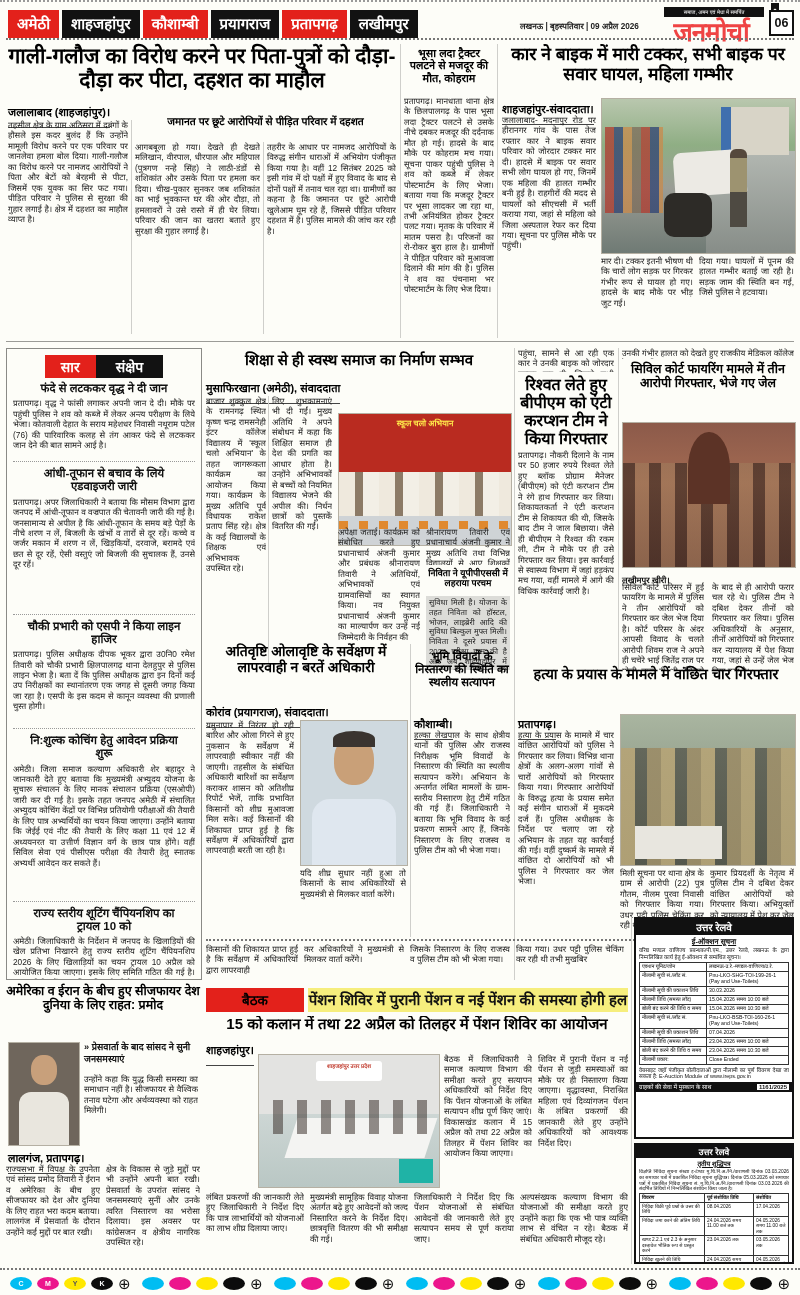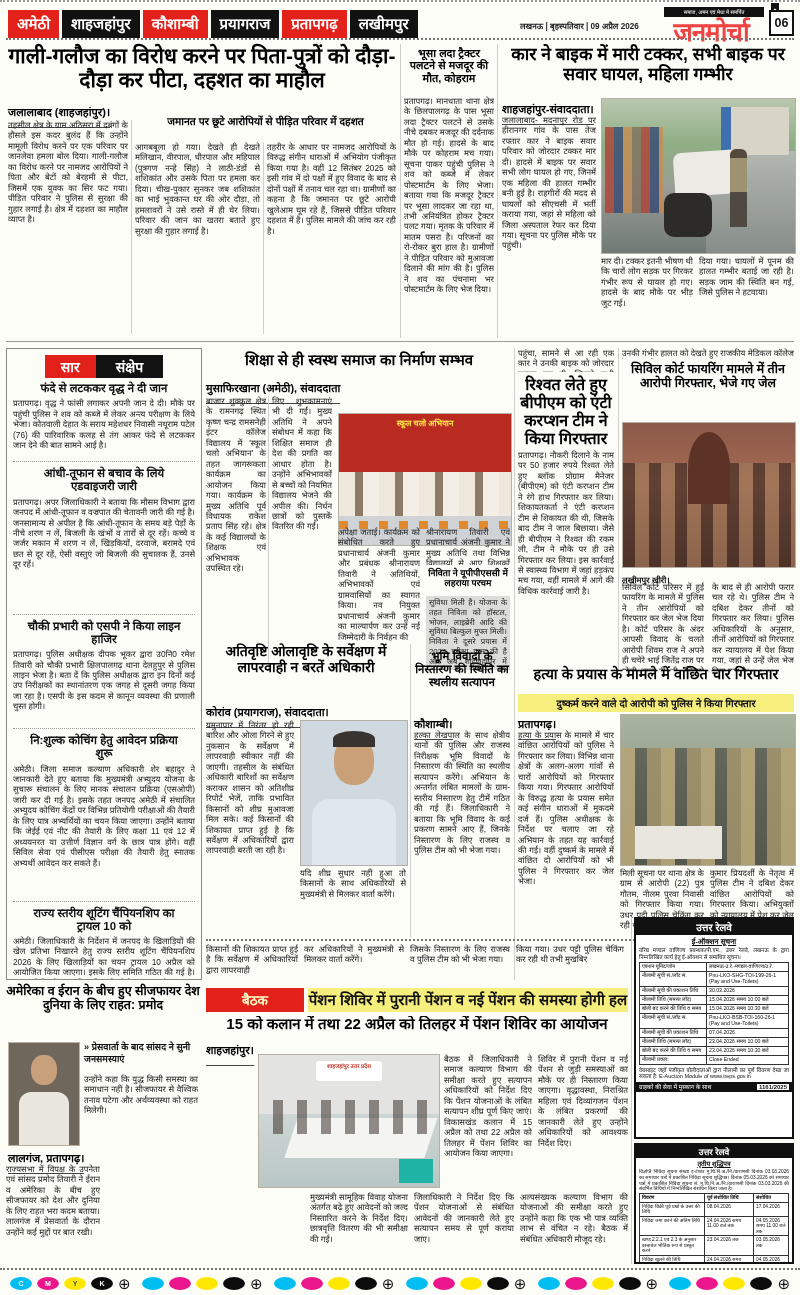"दुष्कर्म करने वाले दो आरोपी" div.a { html: <div>दुष्कर्म करने वाले दो आरोपी को पुलिस ने किया गिरफ्तार</div> -> none }
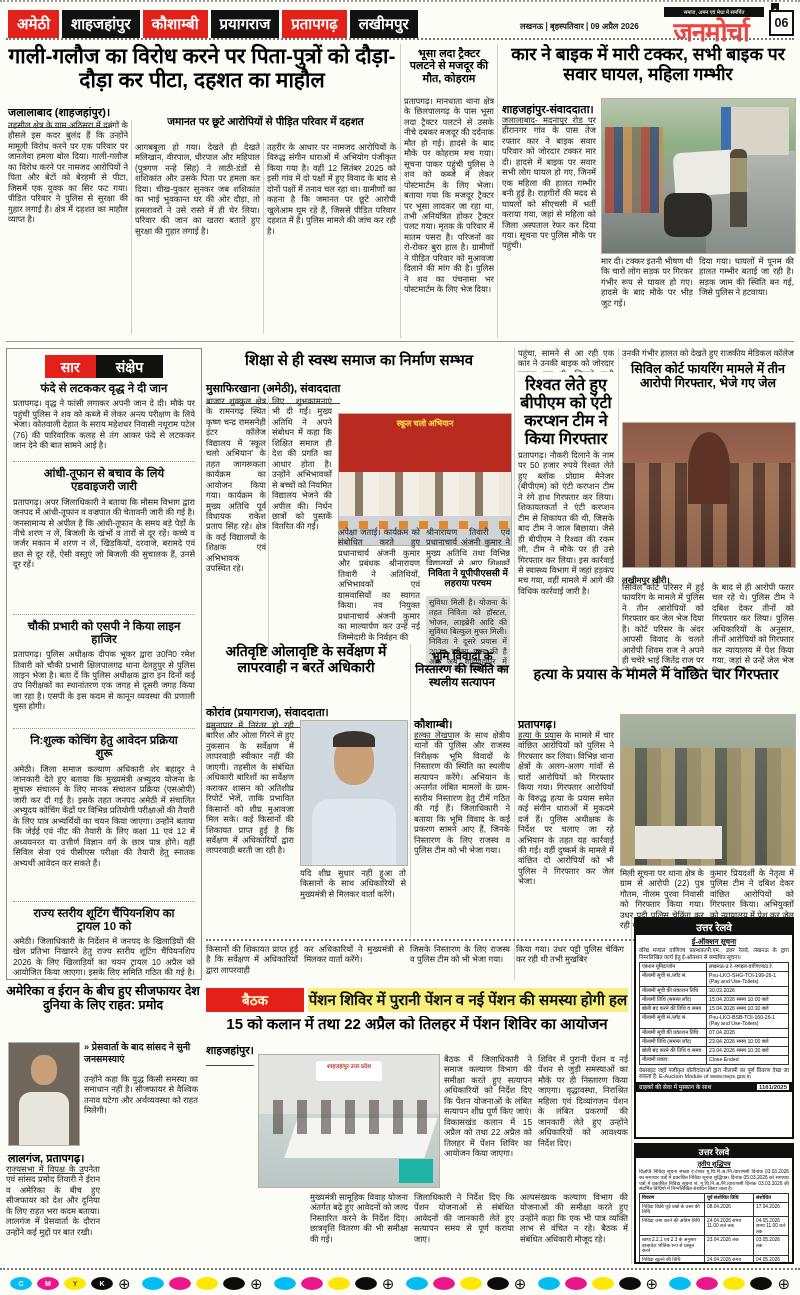"बैठक" div.a { color: #fef9c3 -> #000000 }
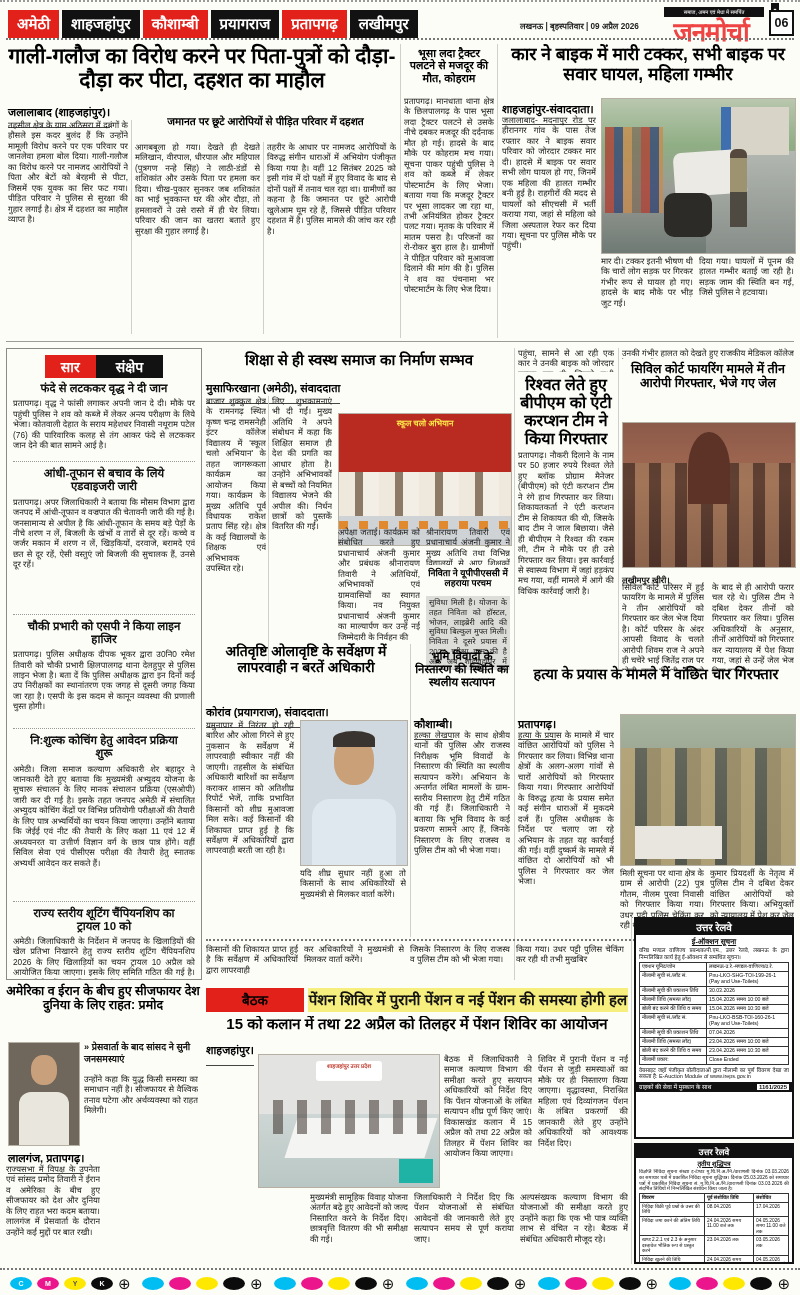"क्षेत्र के विकास से जुड़े" div.a { html: none -> <div>क्षेत्र के विकास से जुड़े मुद्दों पर भी उन्होंने अपनी बात रखी। प्रेसवार्ता के उपरांत सांसद ने जनसमस्याएं सुनीं और उनके त्वरित निस्तारण का भरोसा दिलाया। इस अवसर पर कांग्रेसजन व क्षेत्रीय नागरिक उपस्थित रहे।</div> }
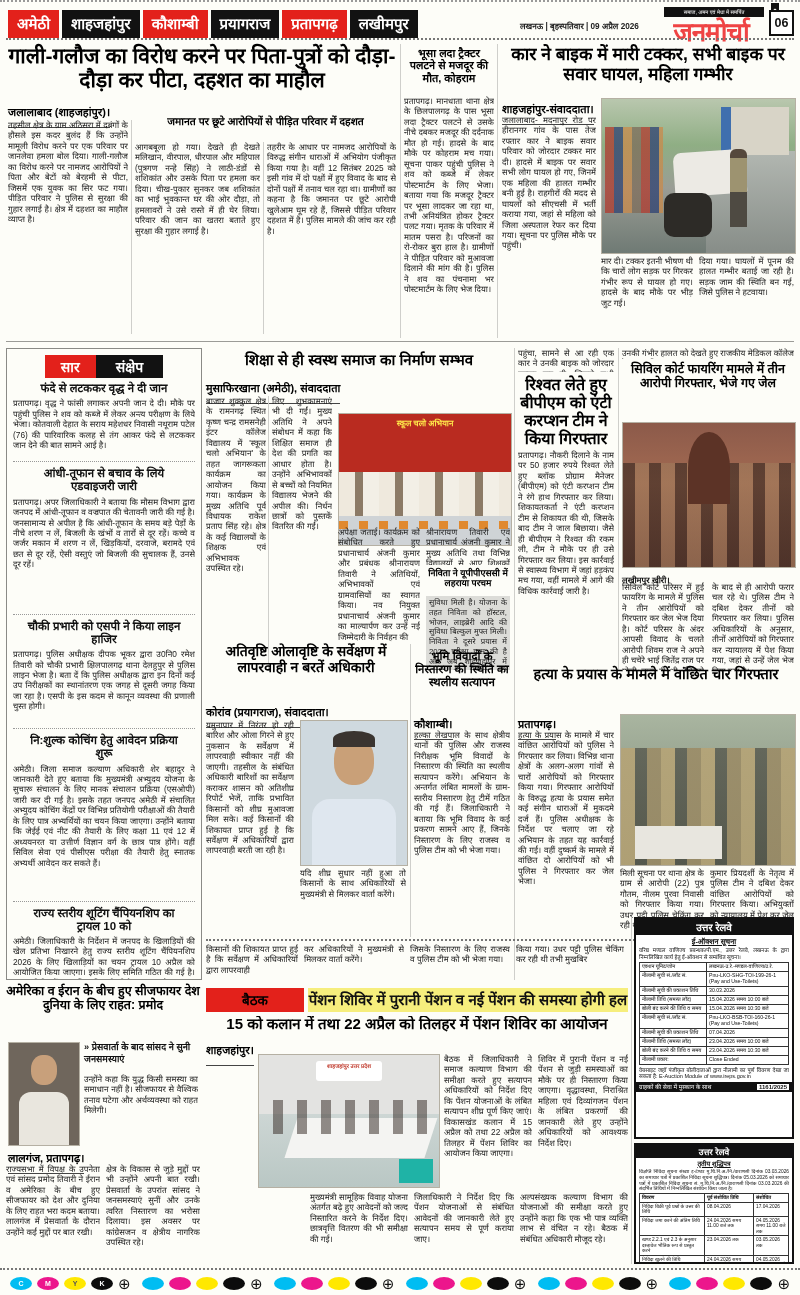"लंबित प्रकरणों की जानकारी लेते" div.a { html: none -> <div>लंबित प्रकरणों की जानकारी लेते हुए जिलाधिकारी ने निर्देश दिए कि पात्र लाभार्थियों को योजनाओं का लाभ शीघ्र दिलाया जाए।</div> }
